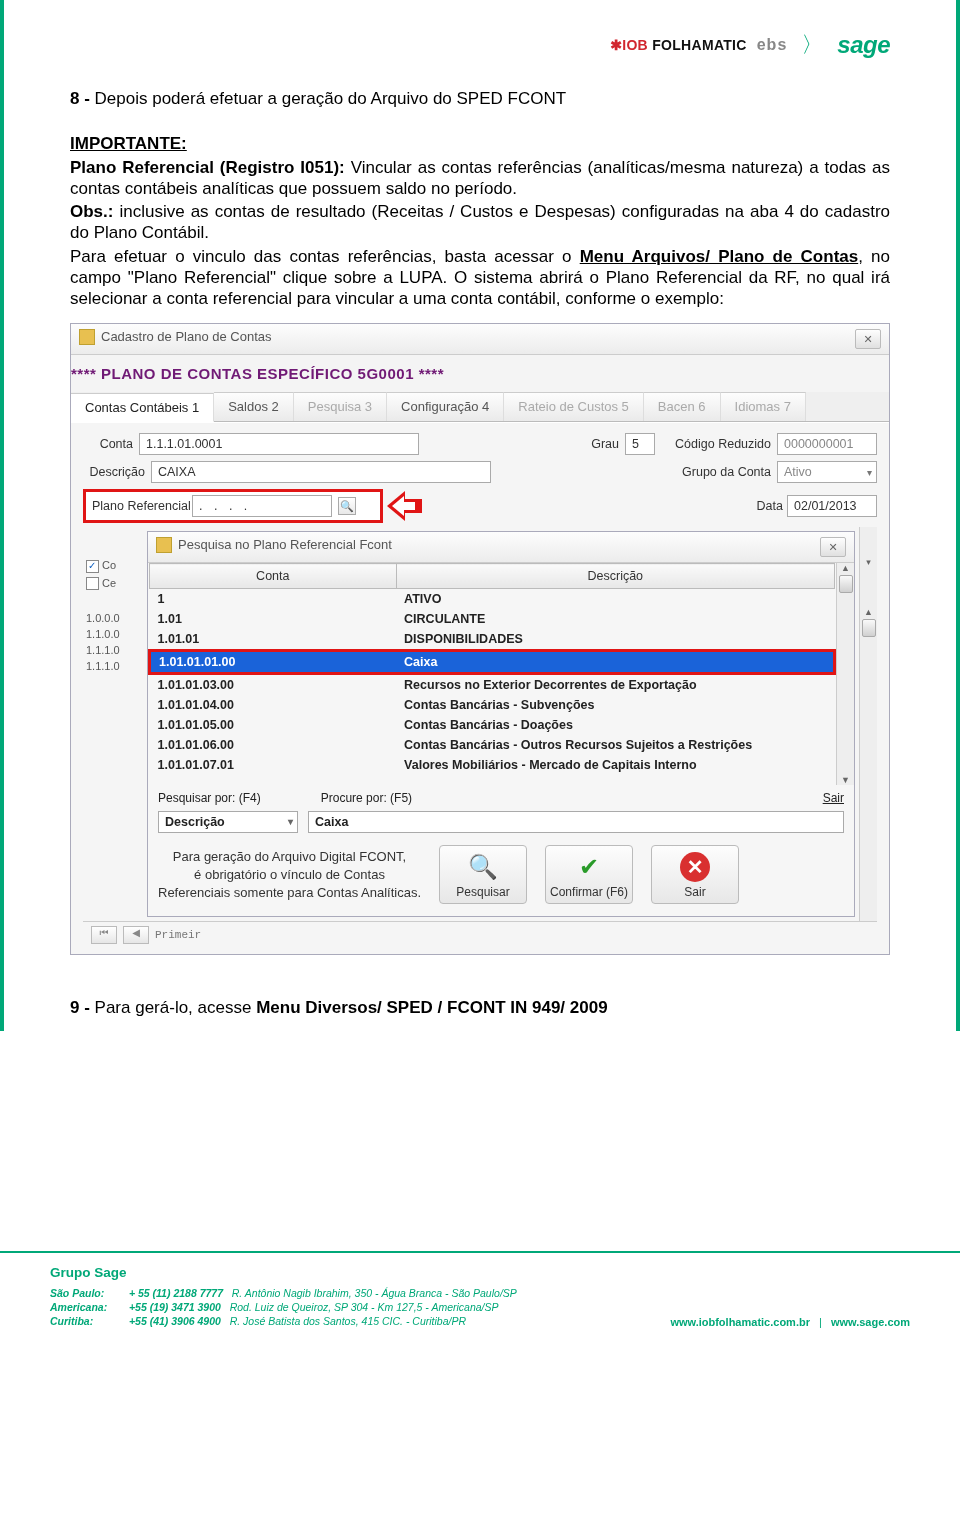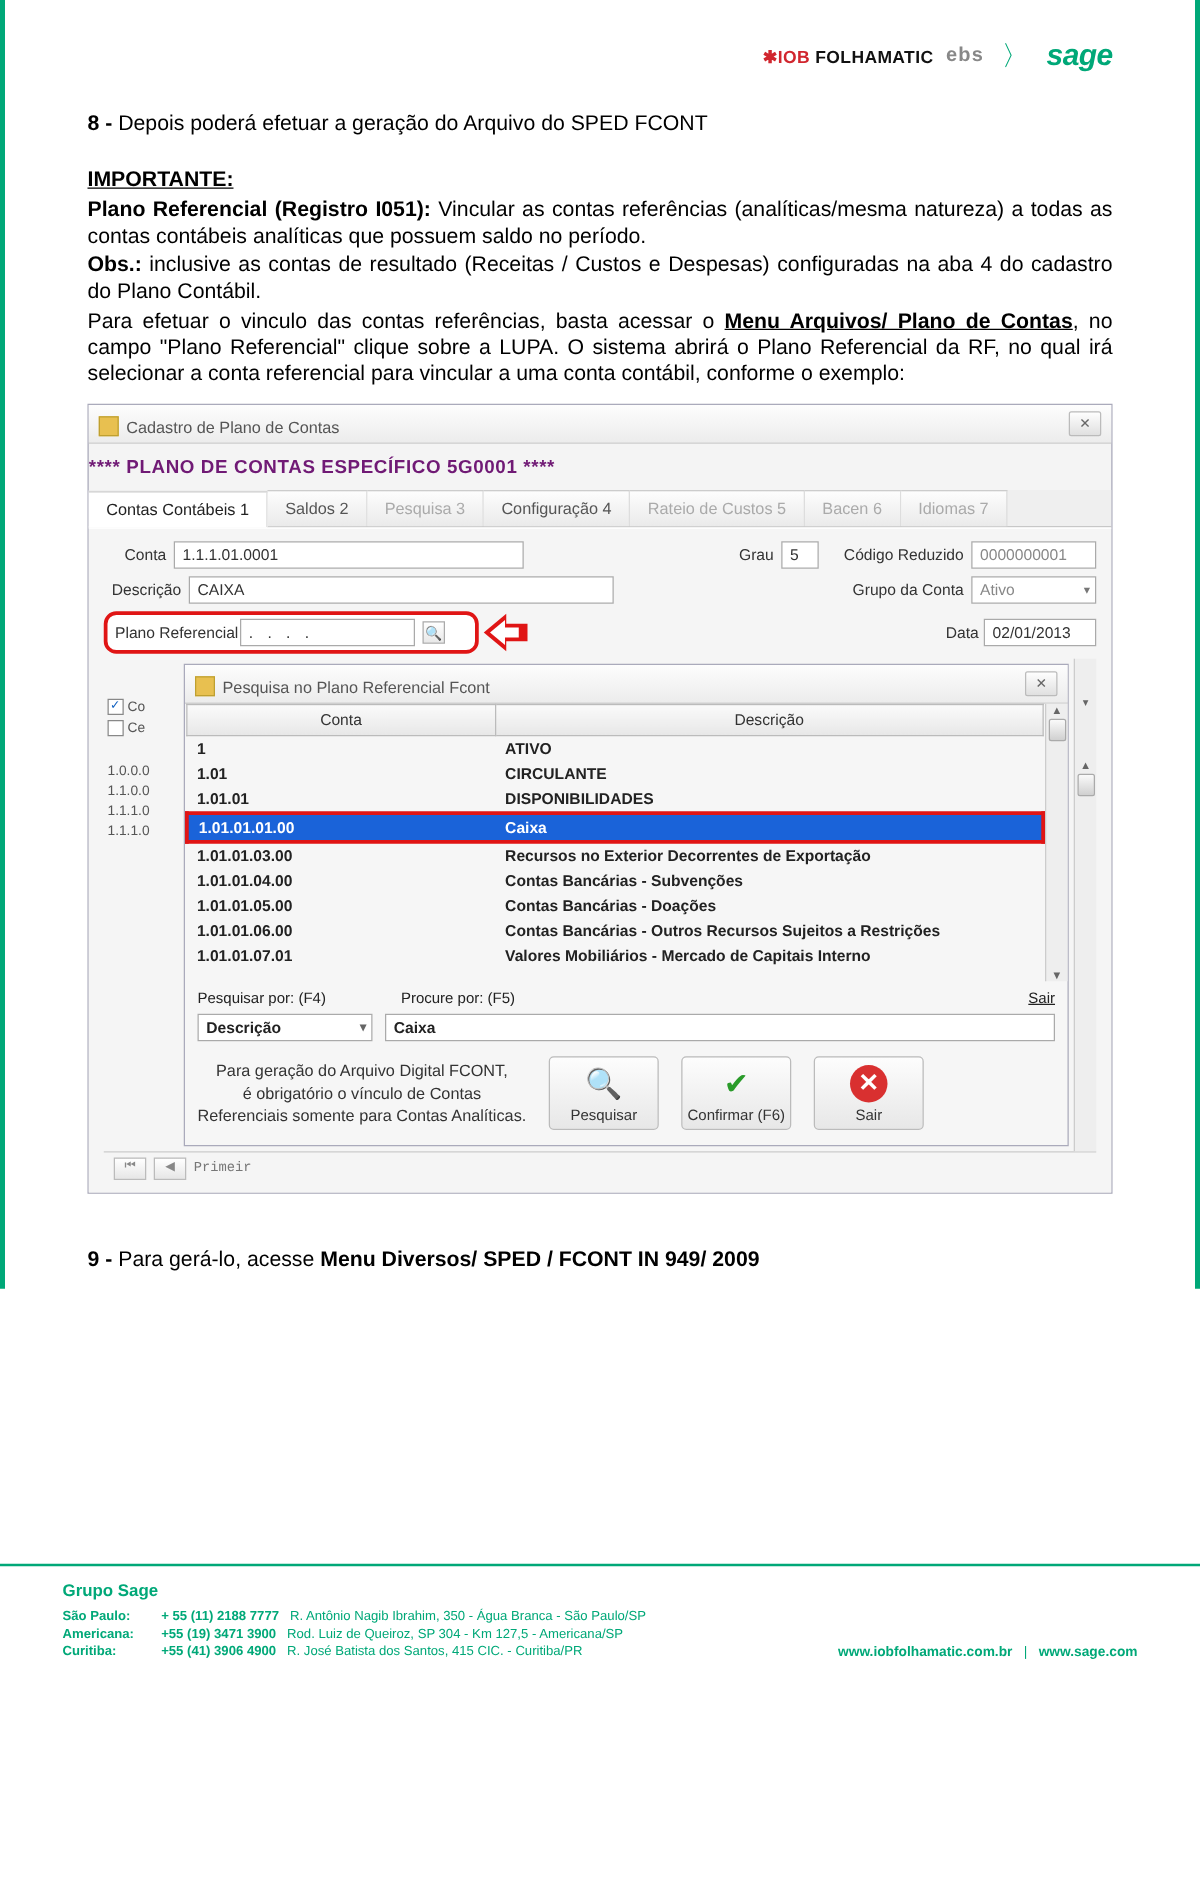"Cadastro de Plano de Contas" .win-title { align-items: flex-end -> flex-start }
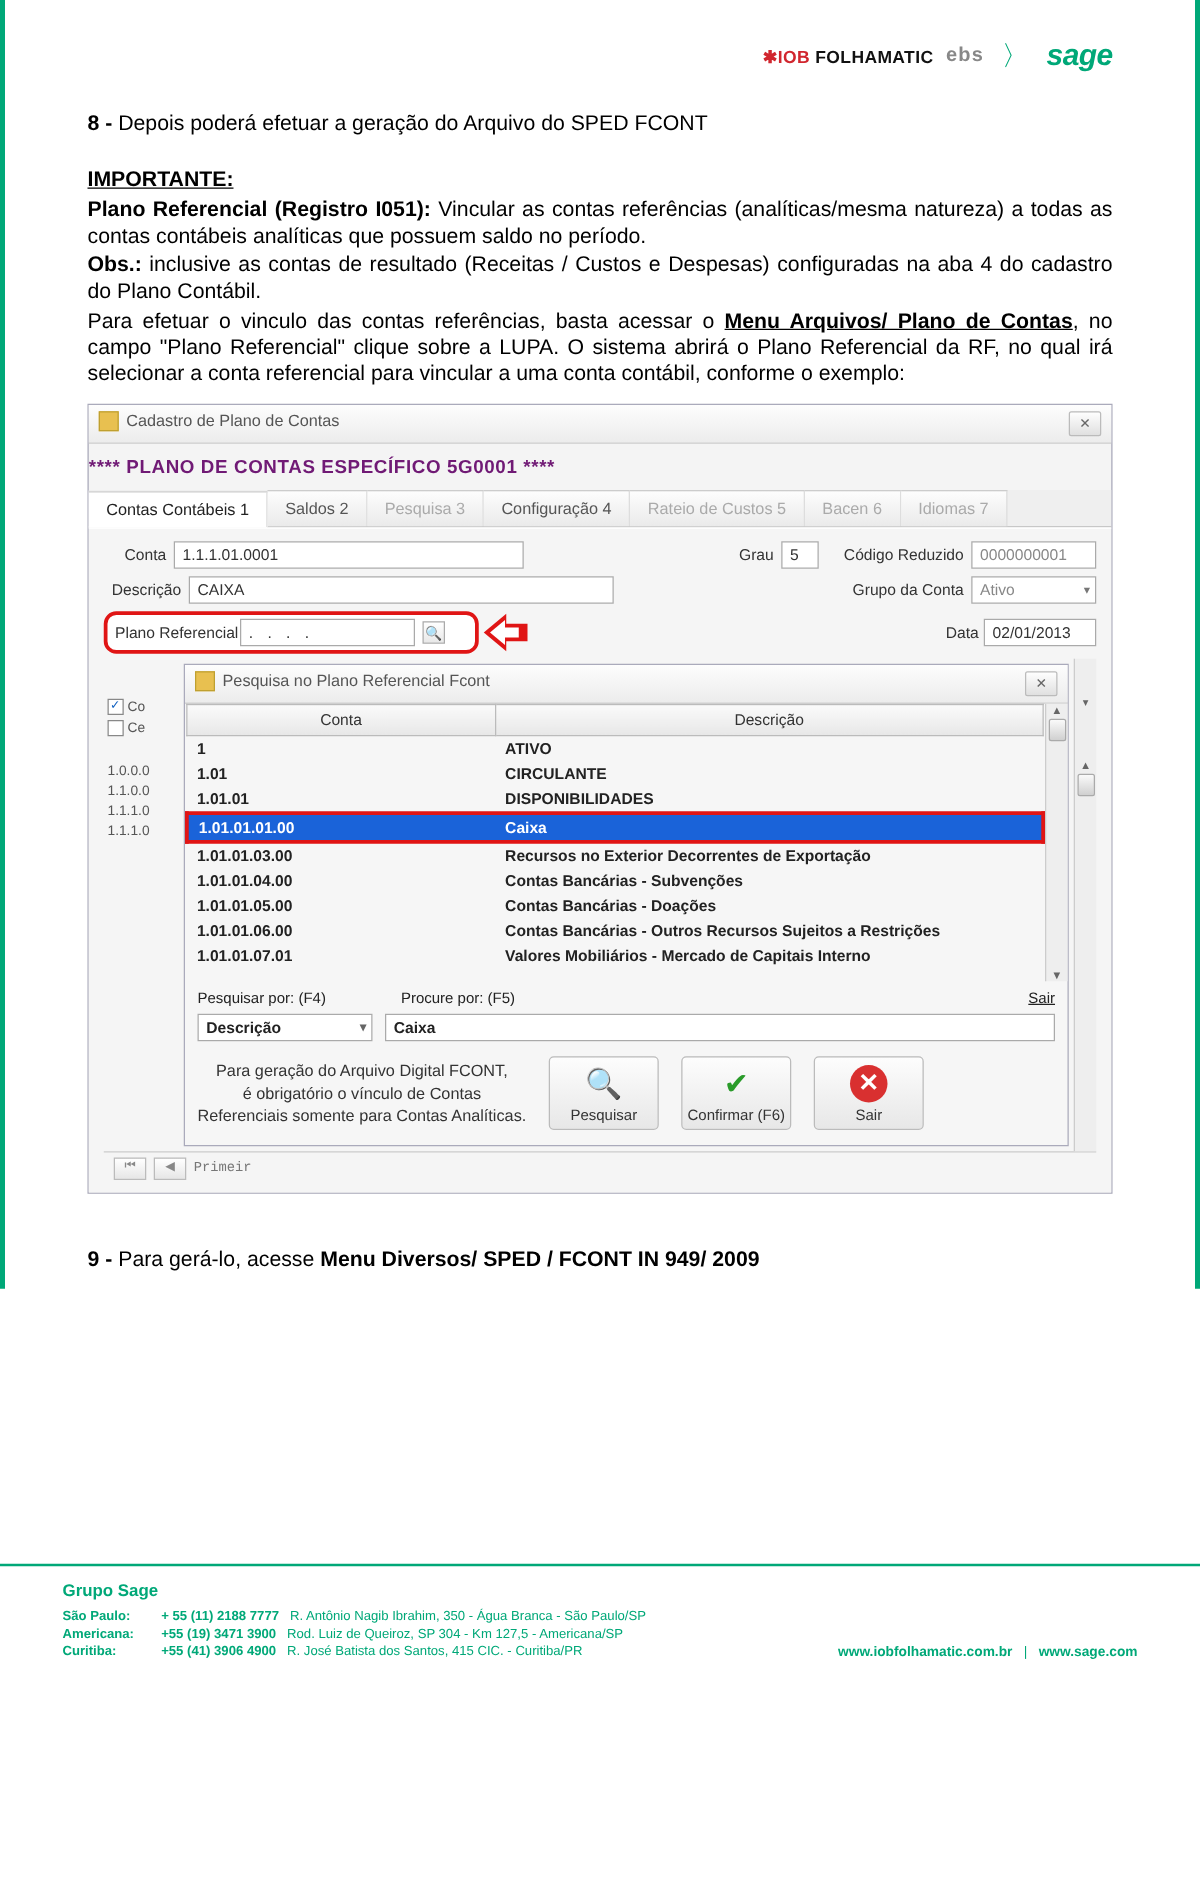"Plano Referencial" div.highlight-row { border-radius: 10px -> none }
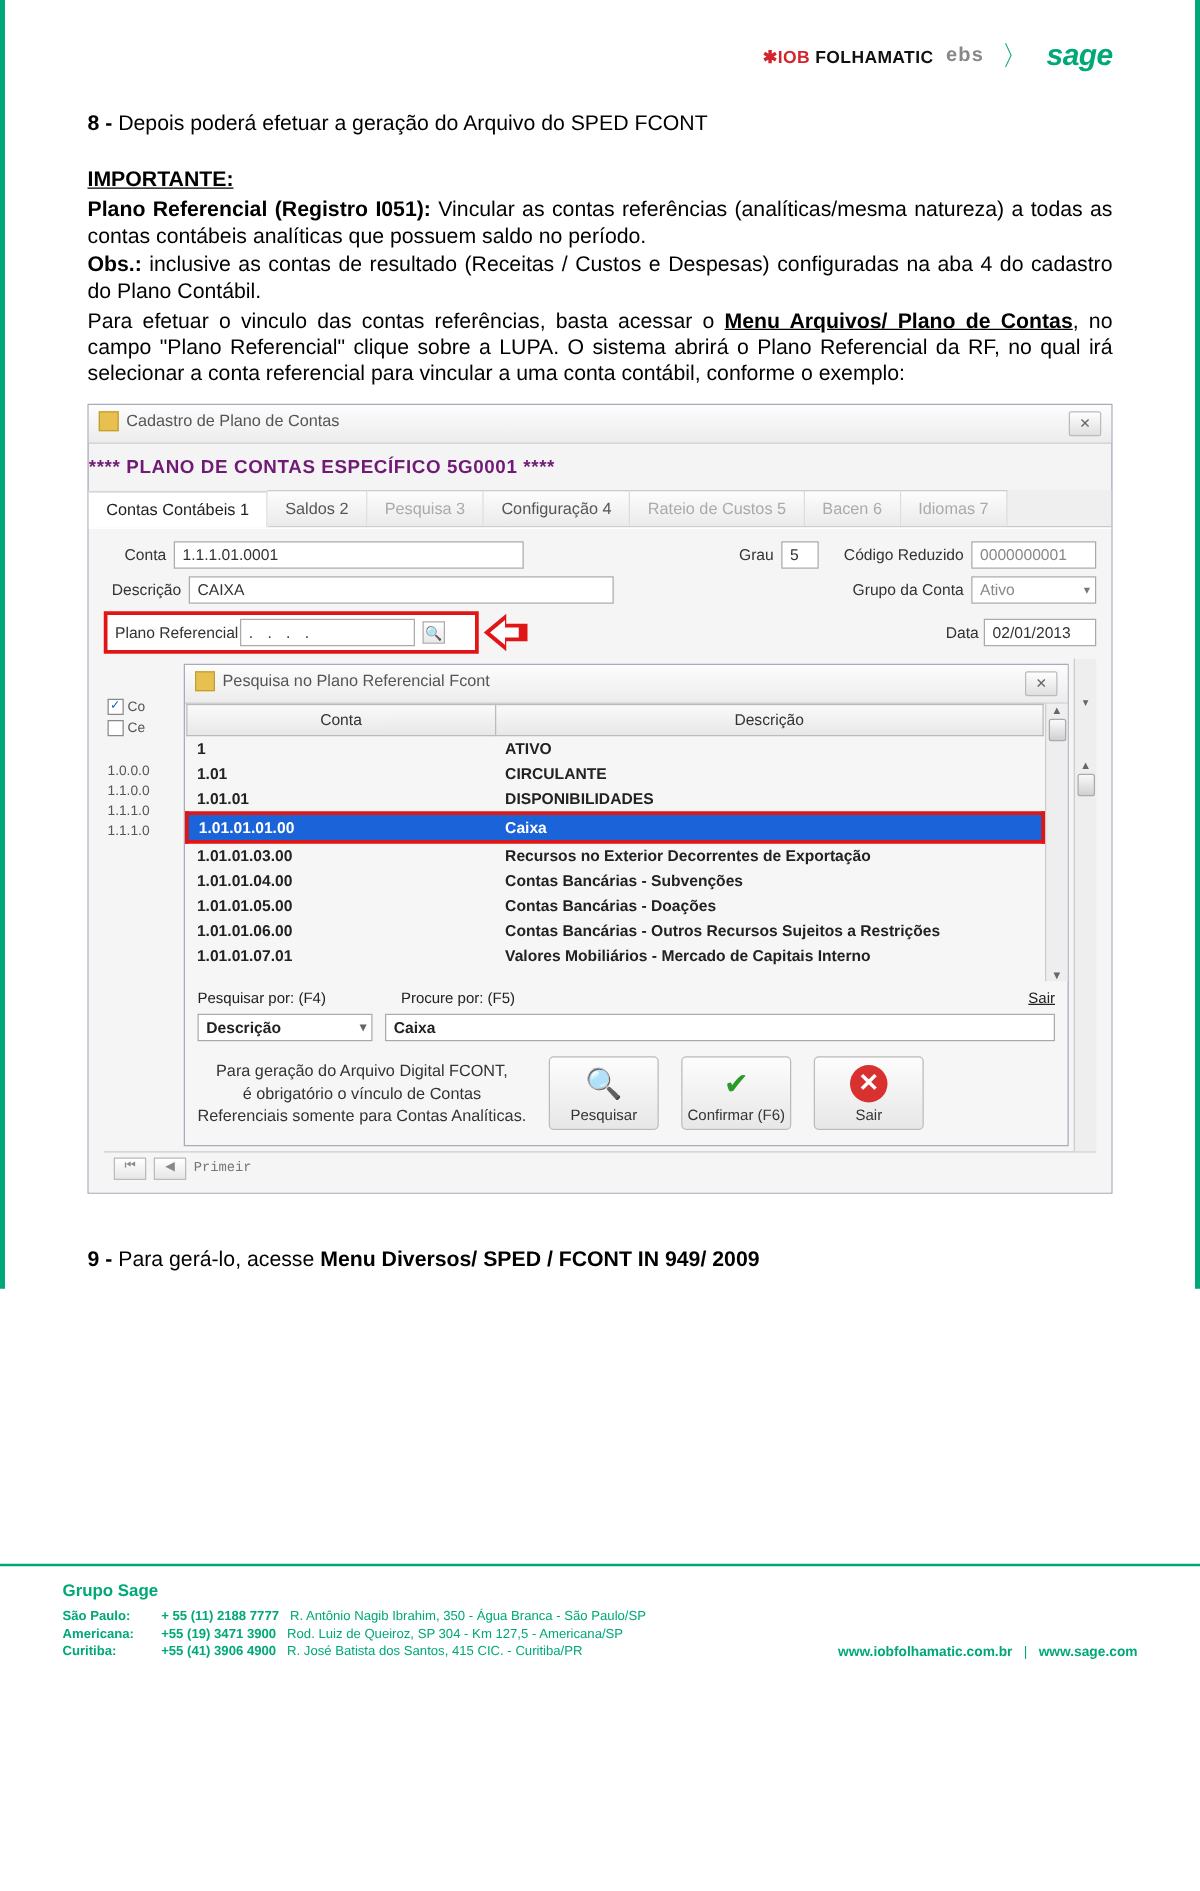"São Paulo: + 55 (11)" .footer .cols { font-style: none -> italic }
